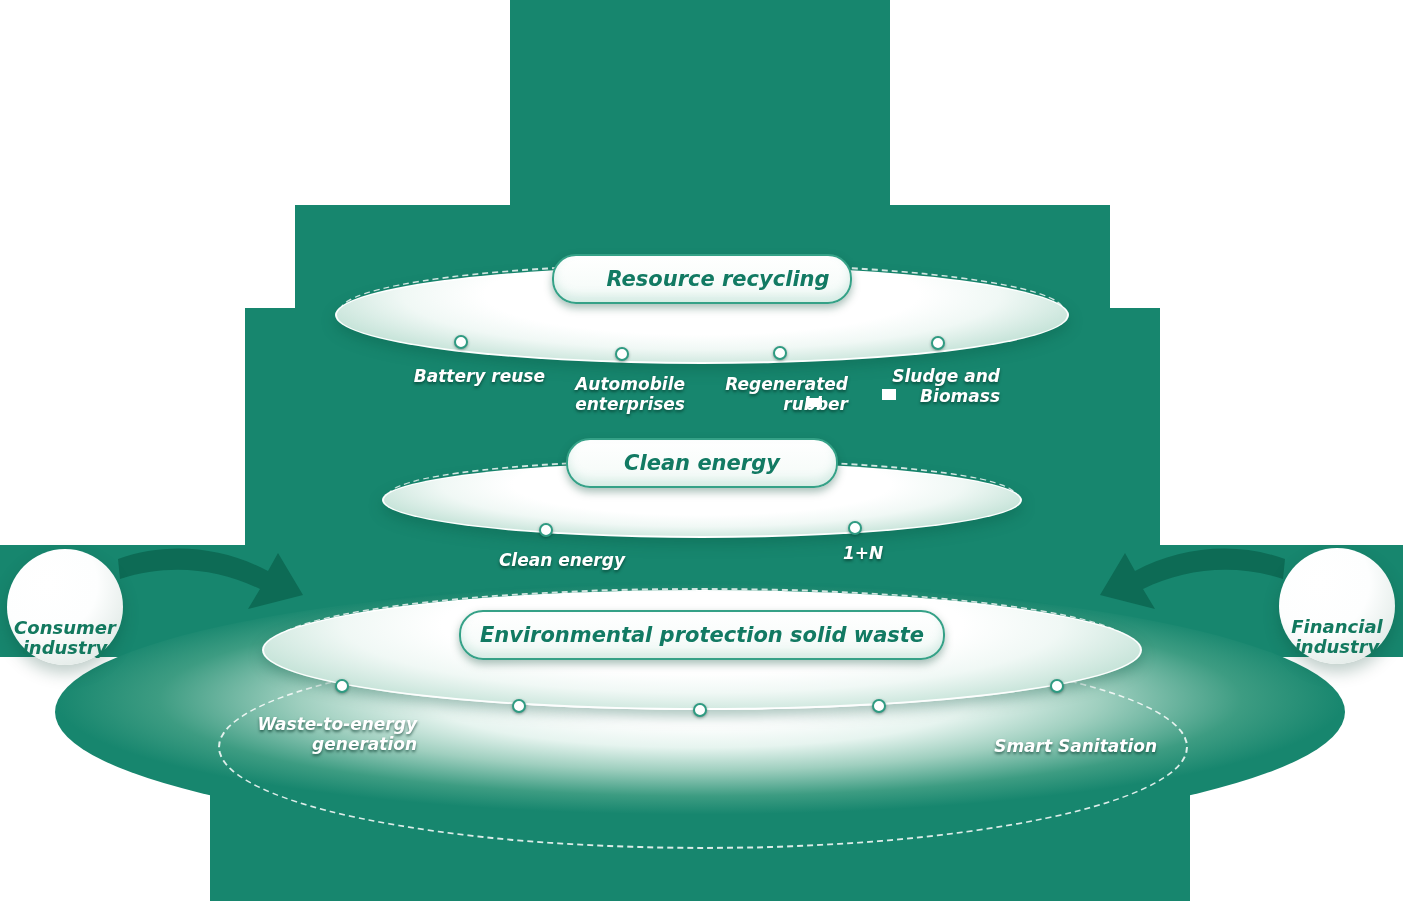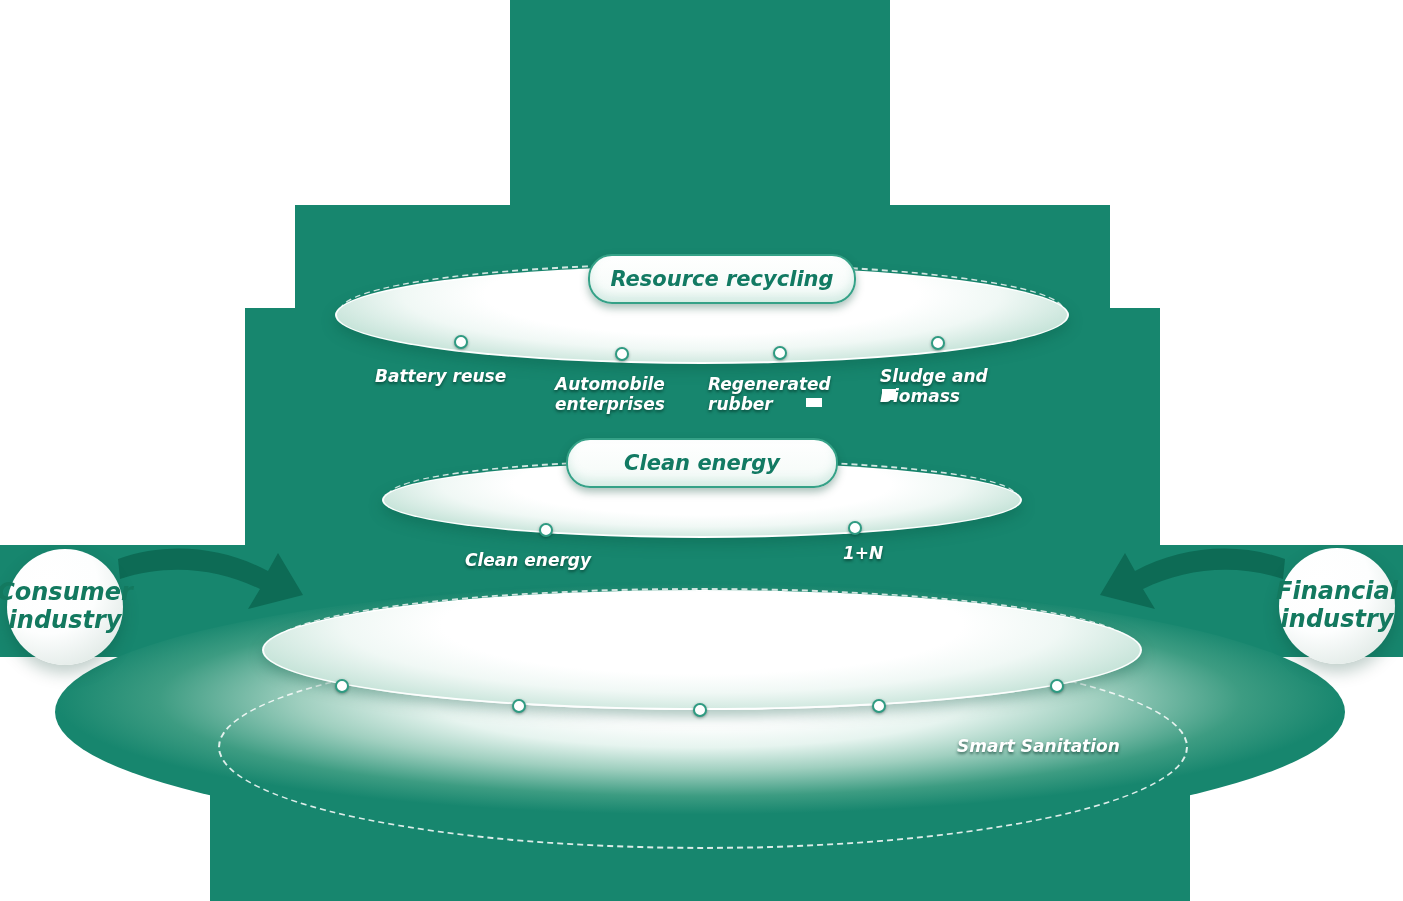"Resource recycling" div.pill { left: 588px -> 552px; padding-left: none -> 32px }
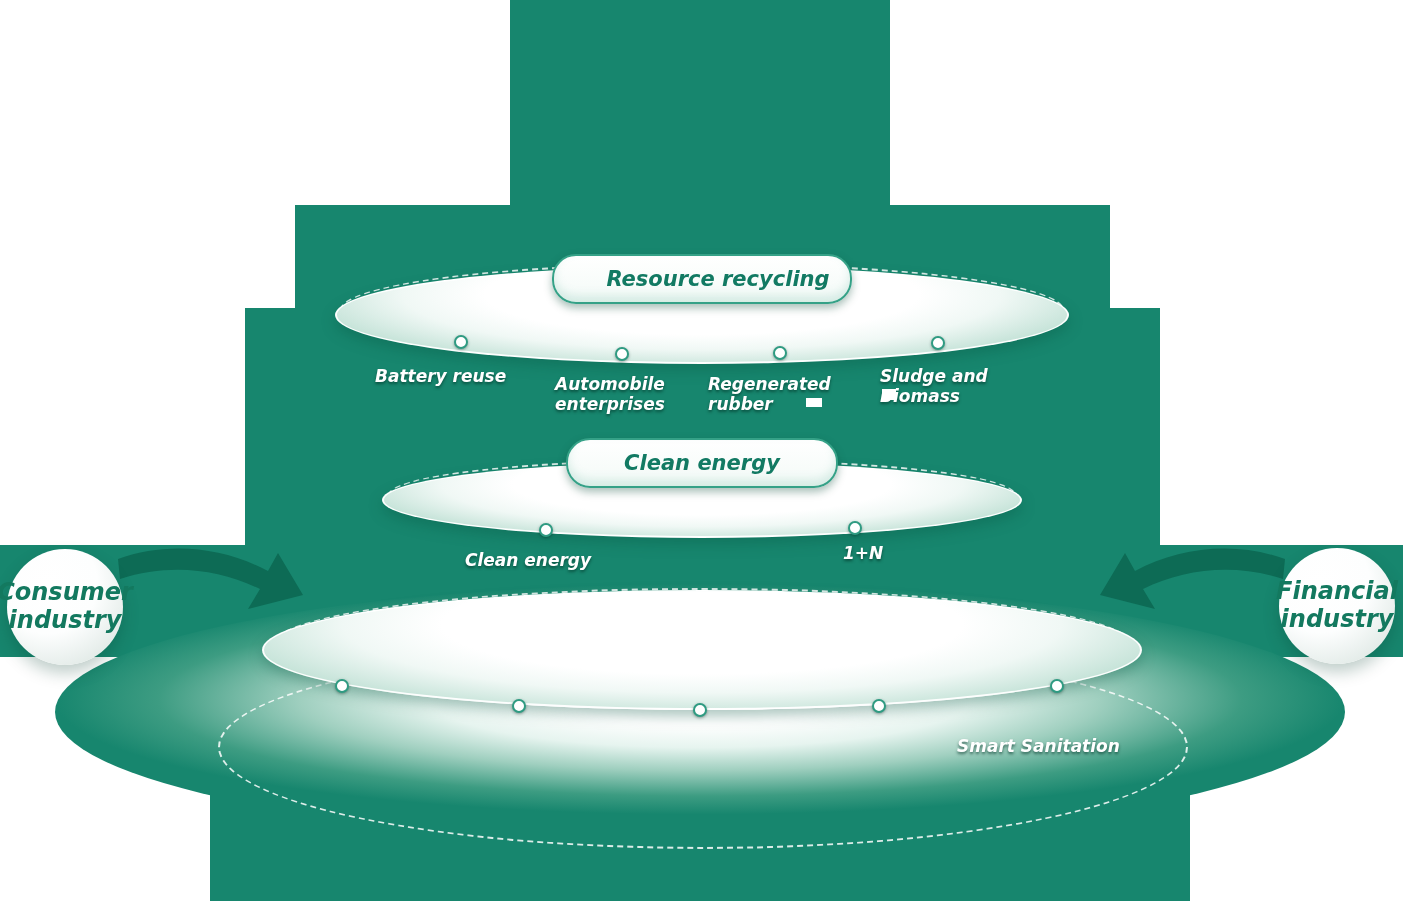"Battery reuse" .node-label { text-align: left -> right }
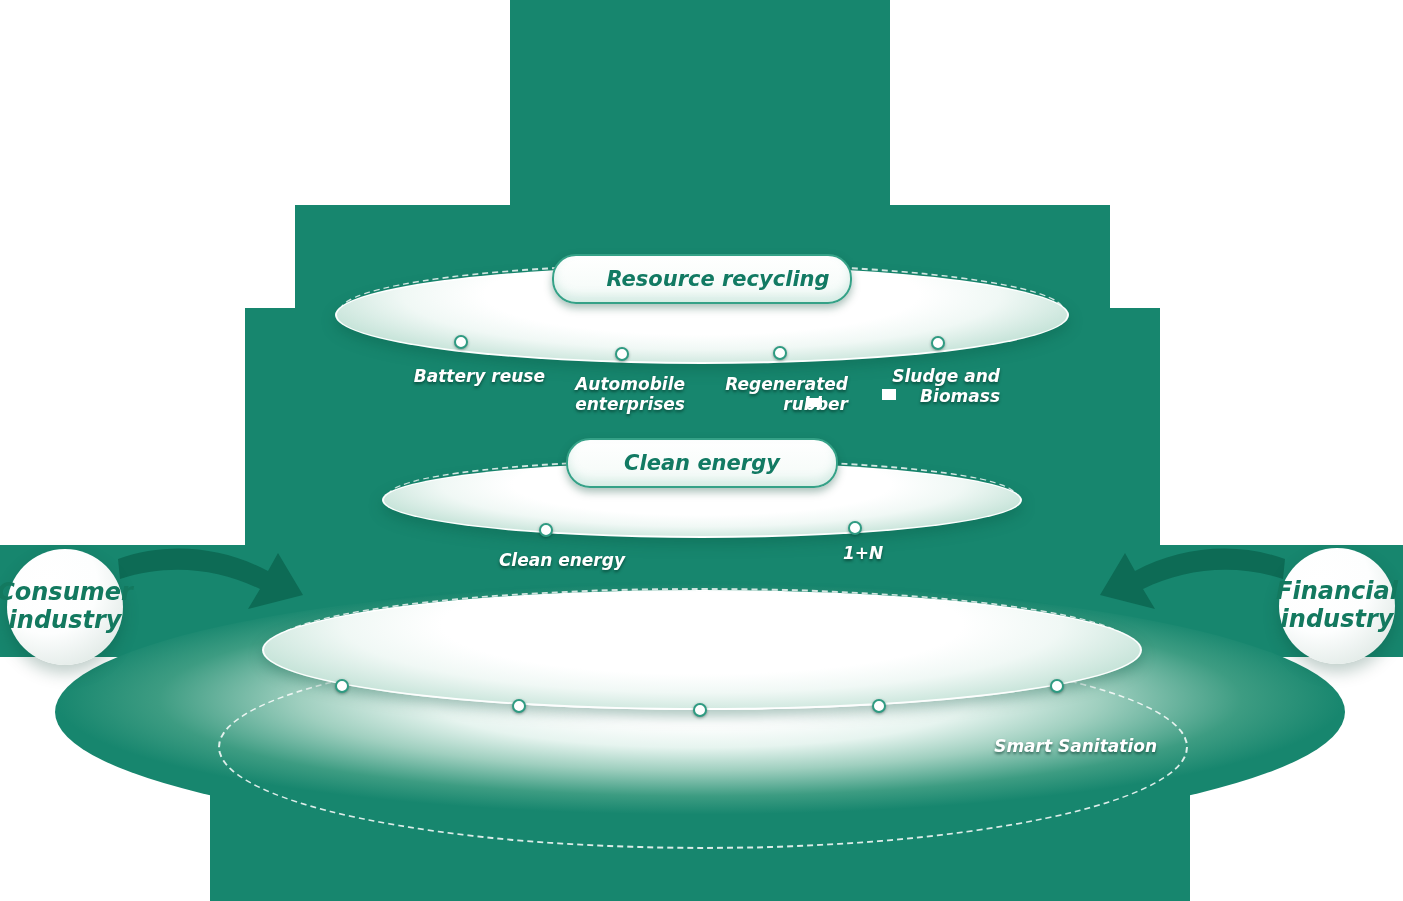"Consumer industry" .sphere { align-items: center -> flex-end; font-size: 24px -> 18px }
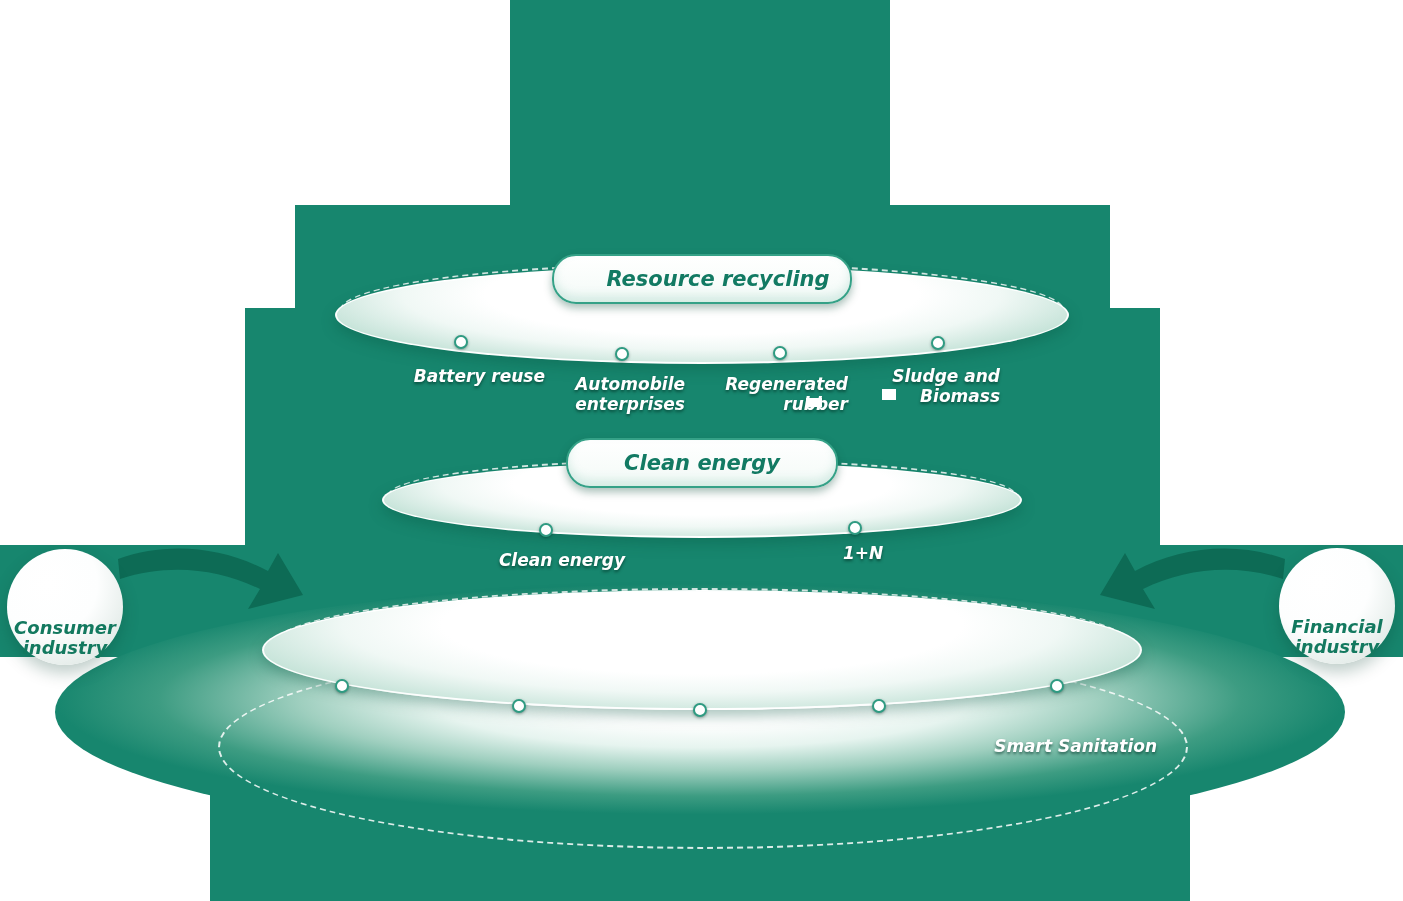"Environmental protection solid waste" div.pill { html: none -> <div> <span>Environmental protection solid waste</span> </div> }
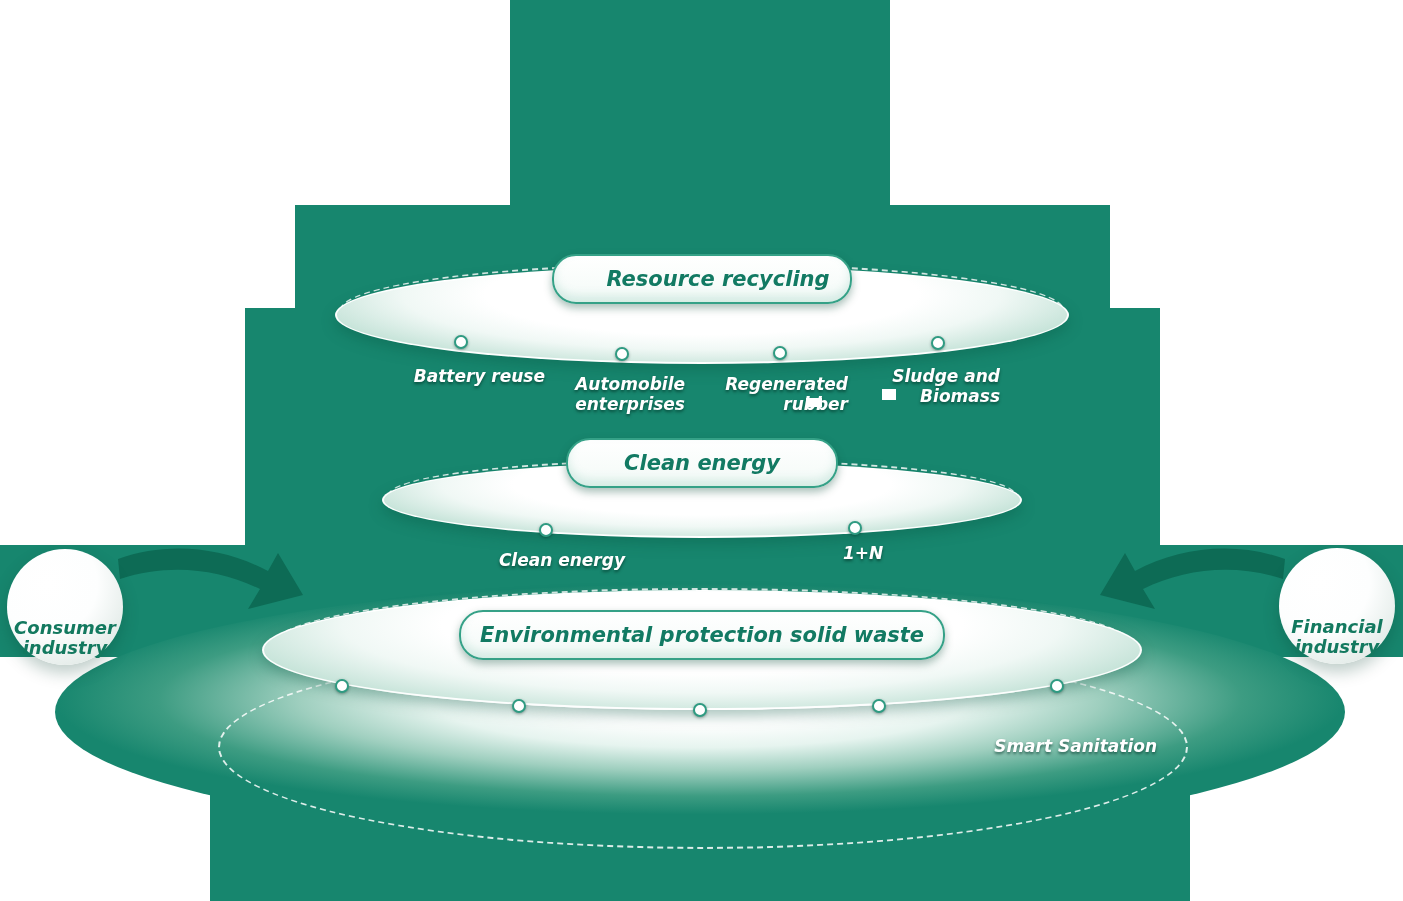"Waste-to-energy generation" div.node-label { html: none -> <div>Waste-to-energy generation</div> }
